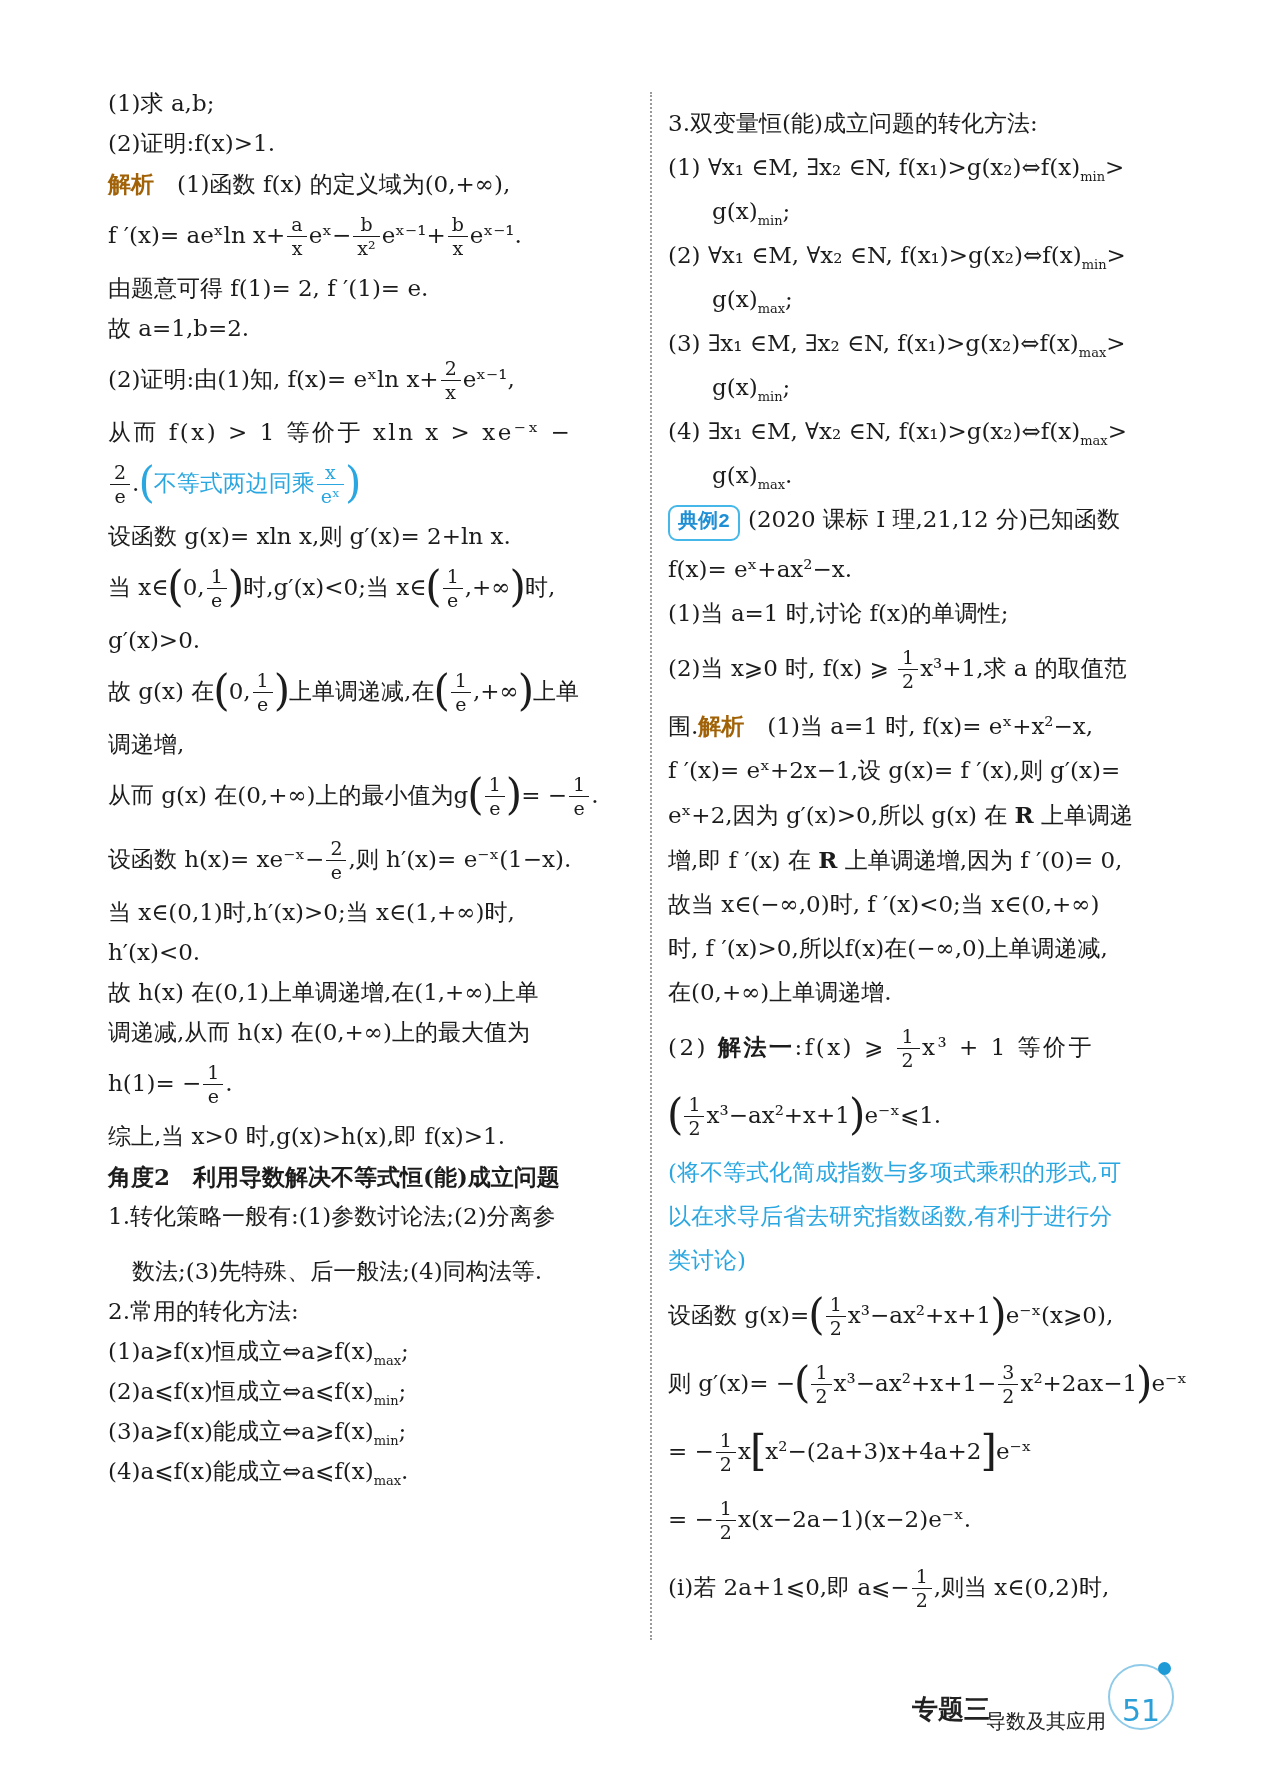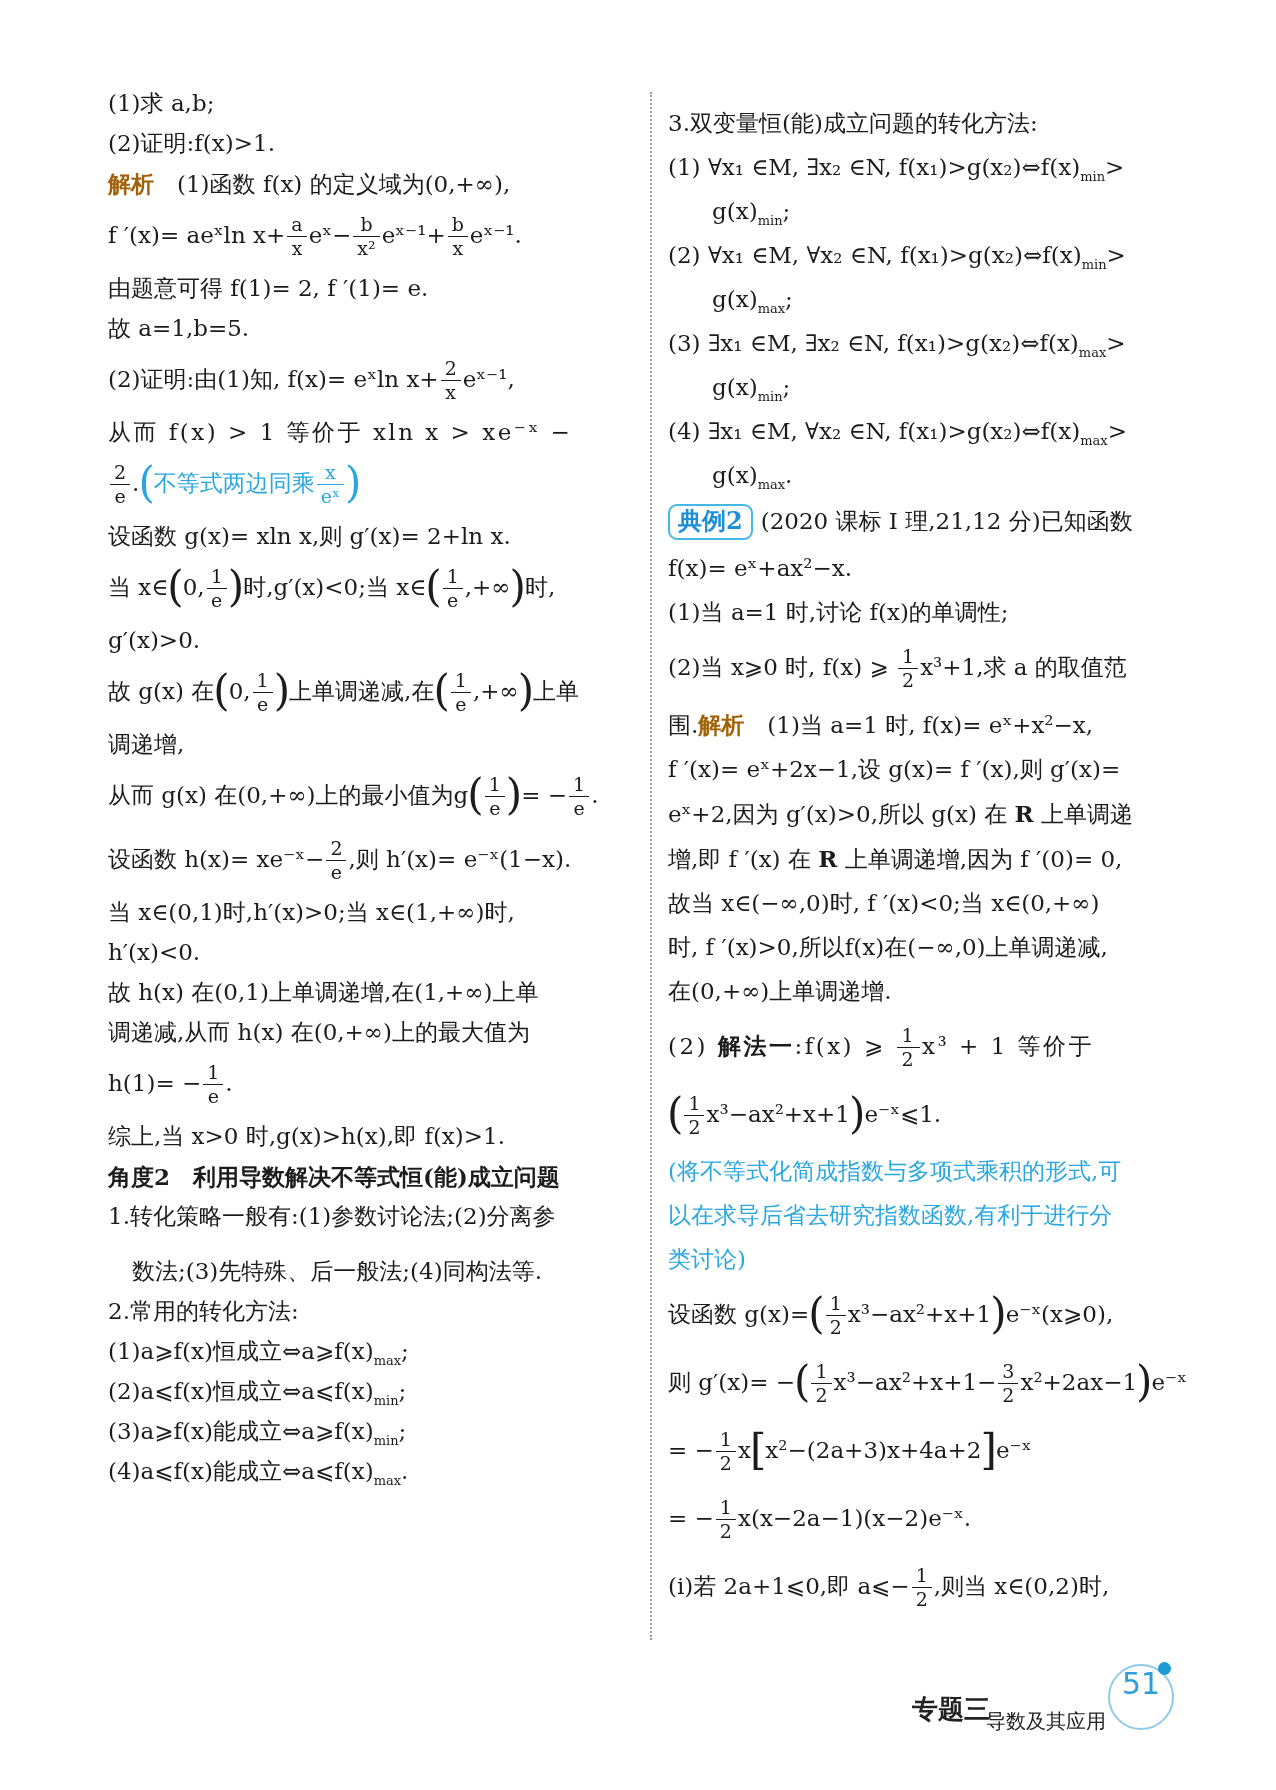"故 a=1,b=5." div.line { text: 5 -> 2 }
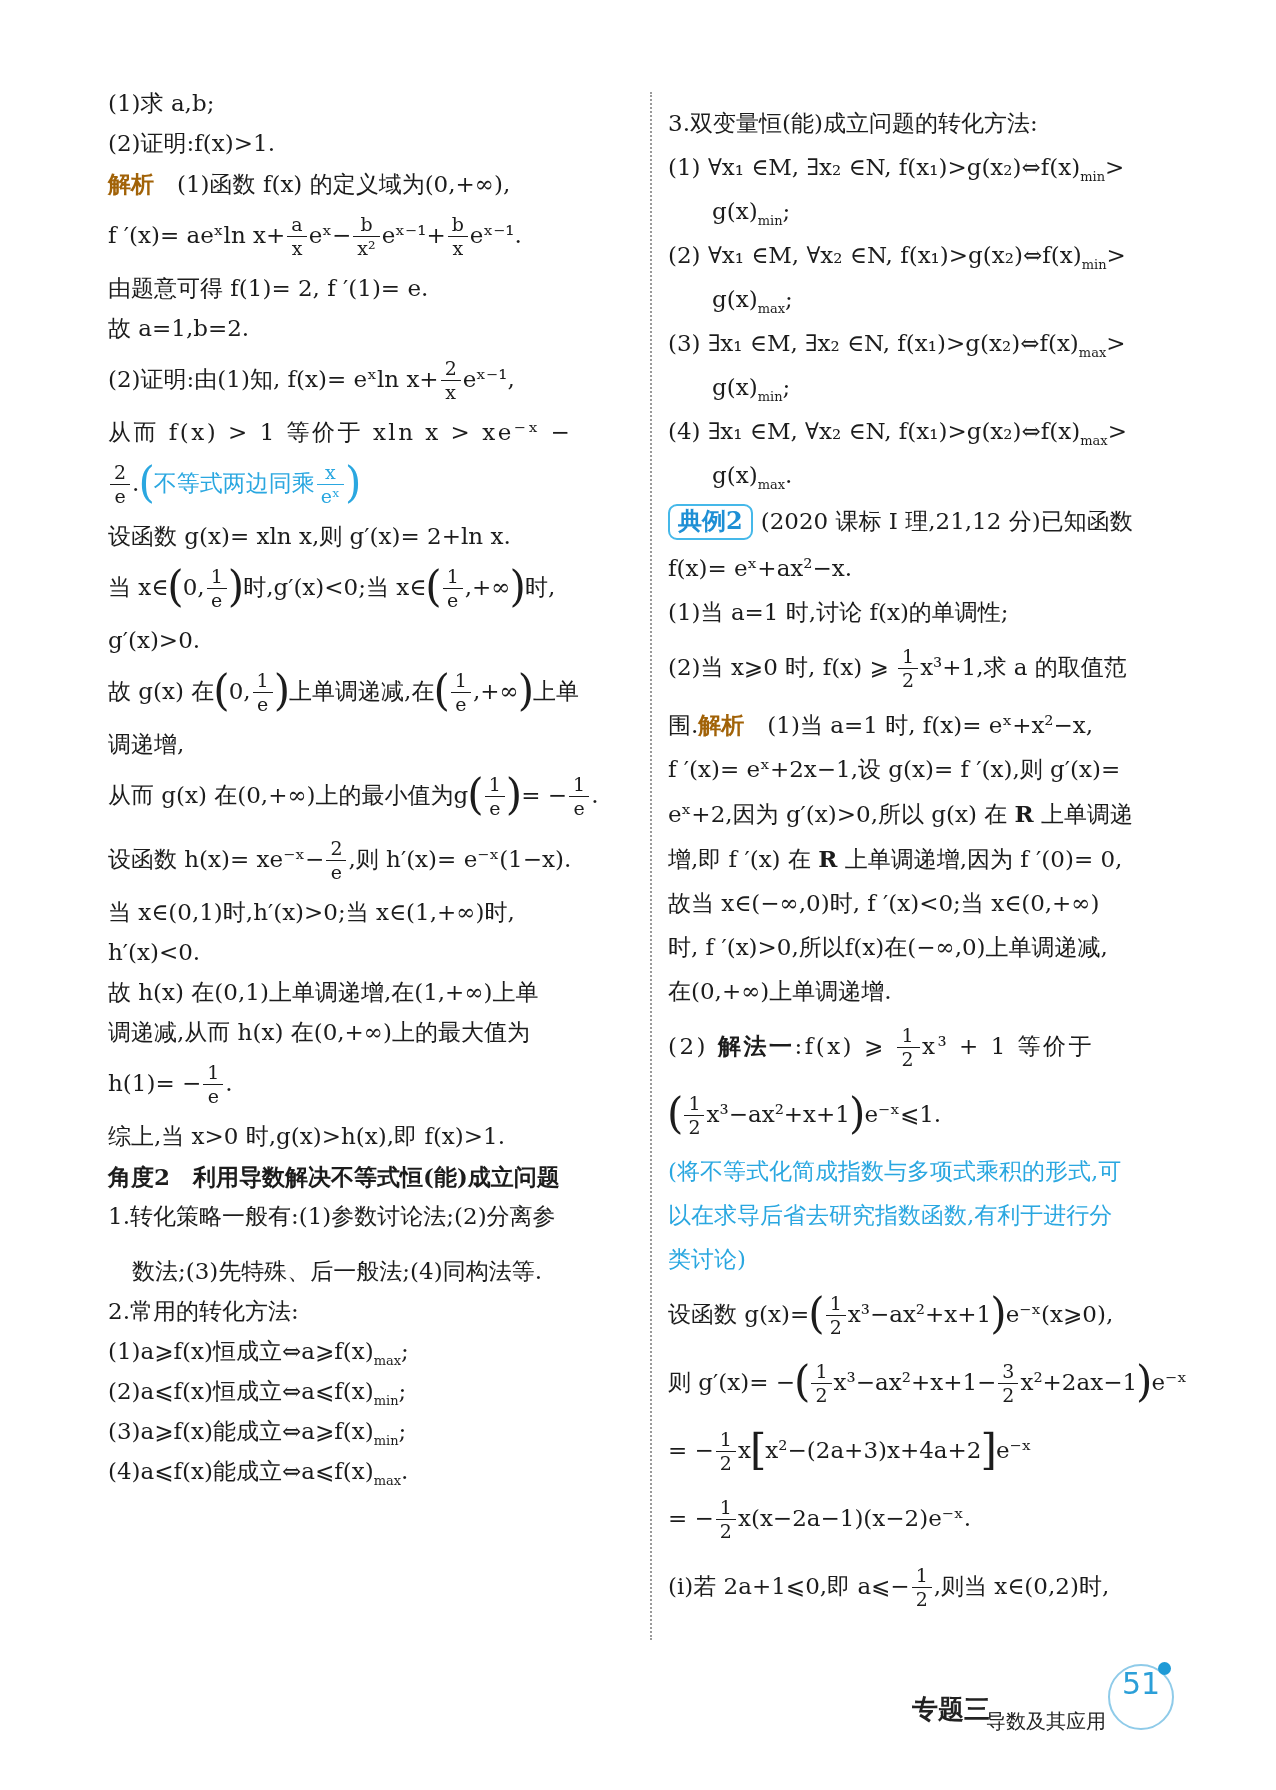"典例2" .exbox { font-family: none -> Liberation Mono, monospace; font-size: 24px -> 20px }
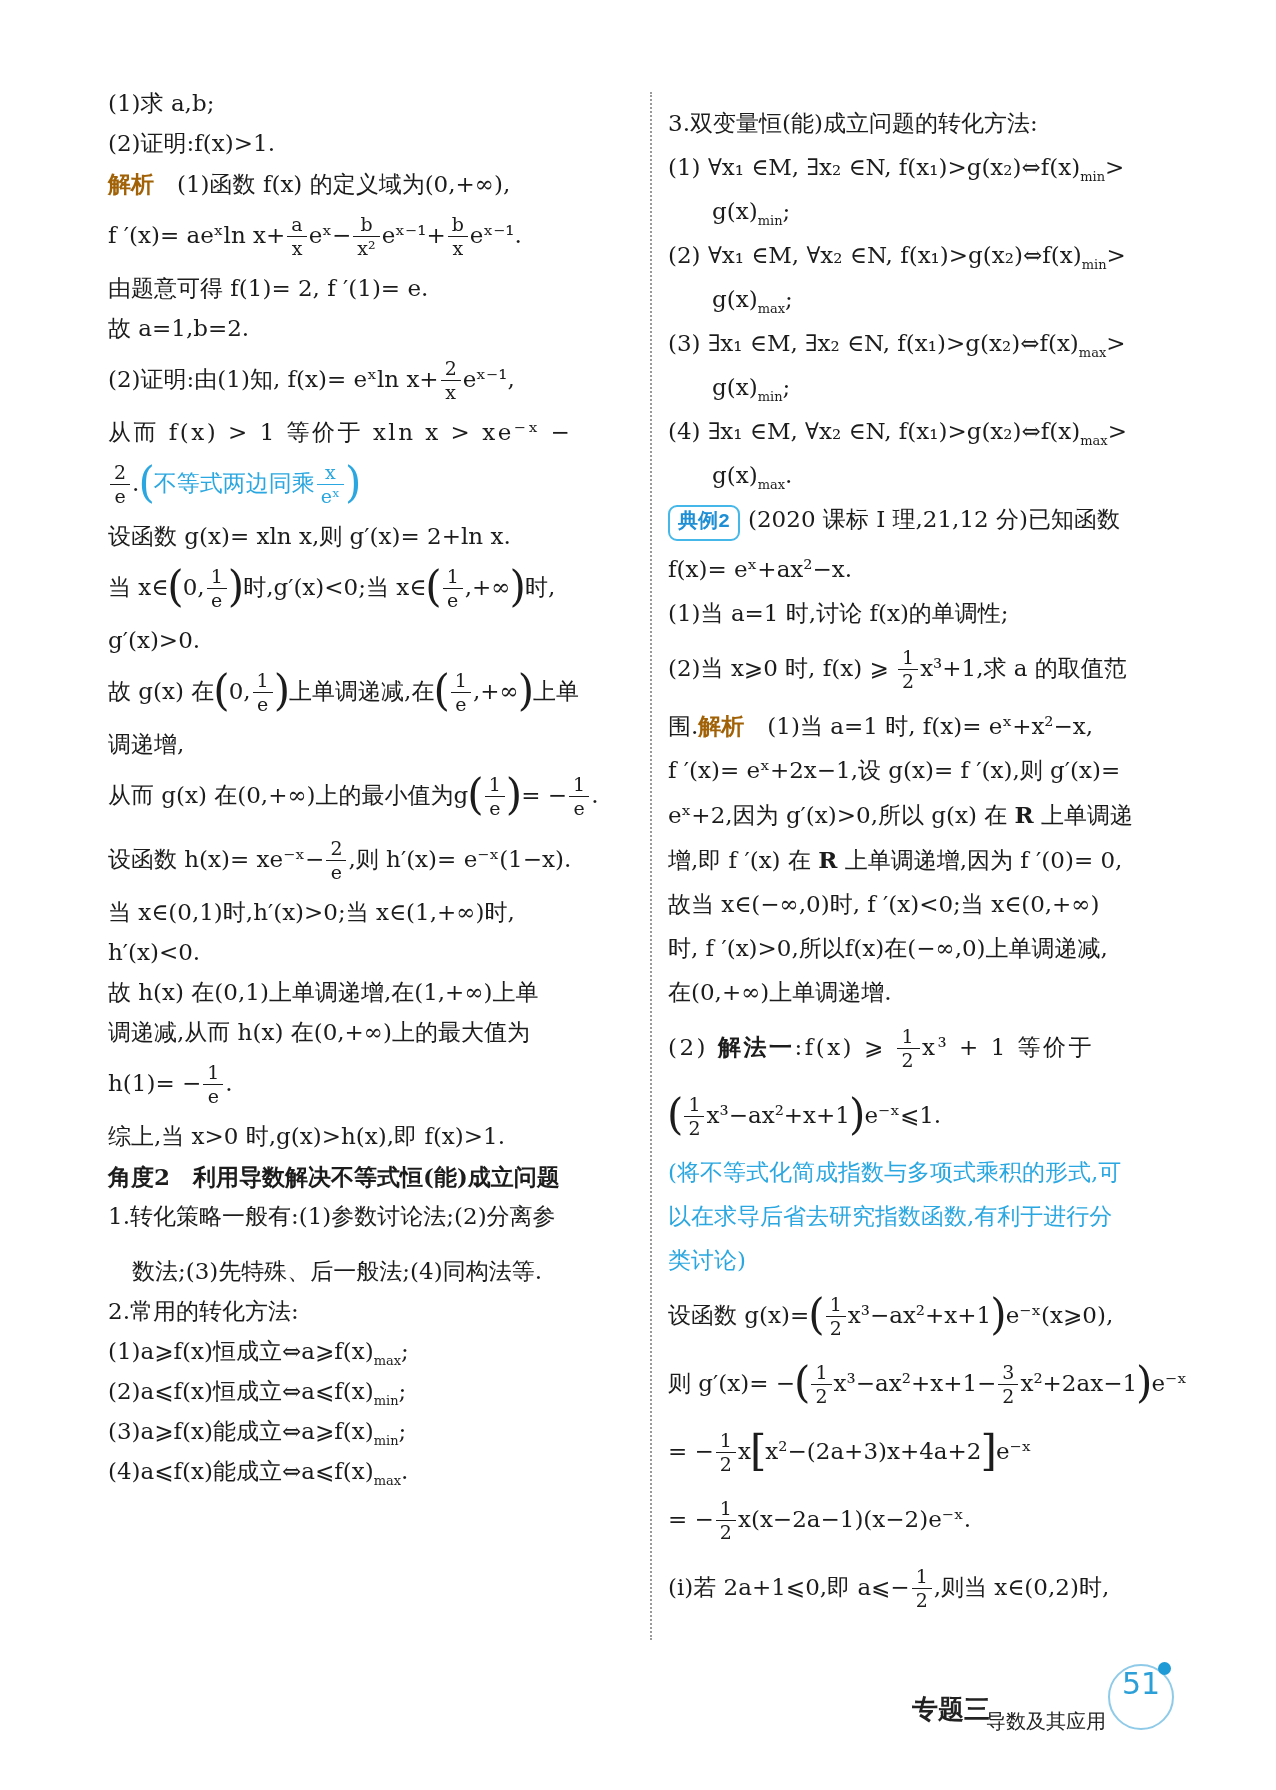"51" .page-circle { align-items: flex-start -> flex-end }
